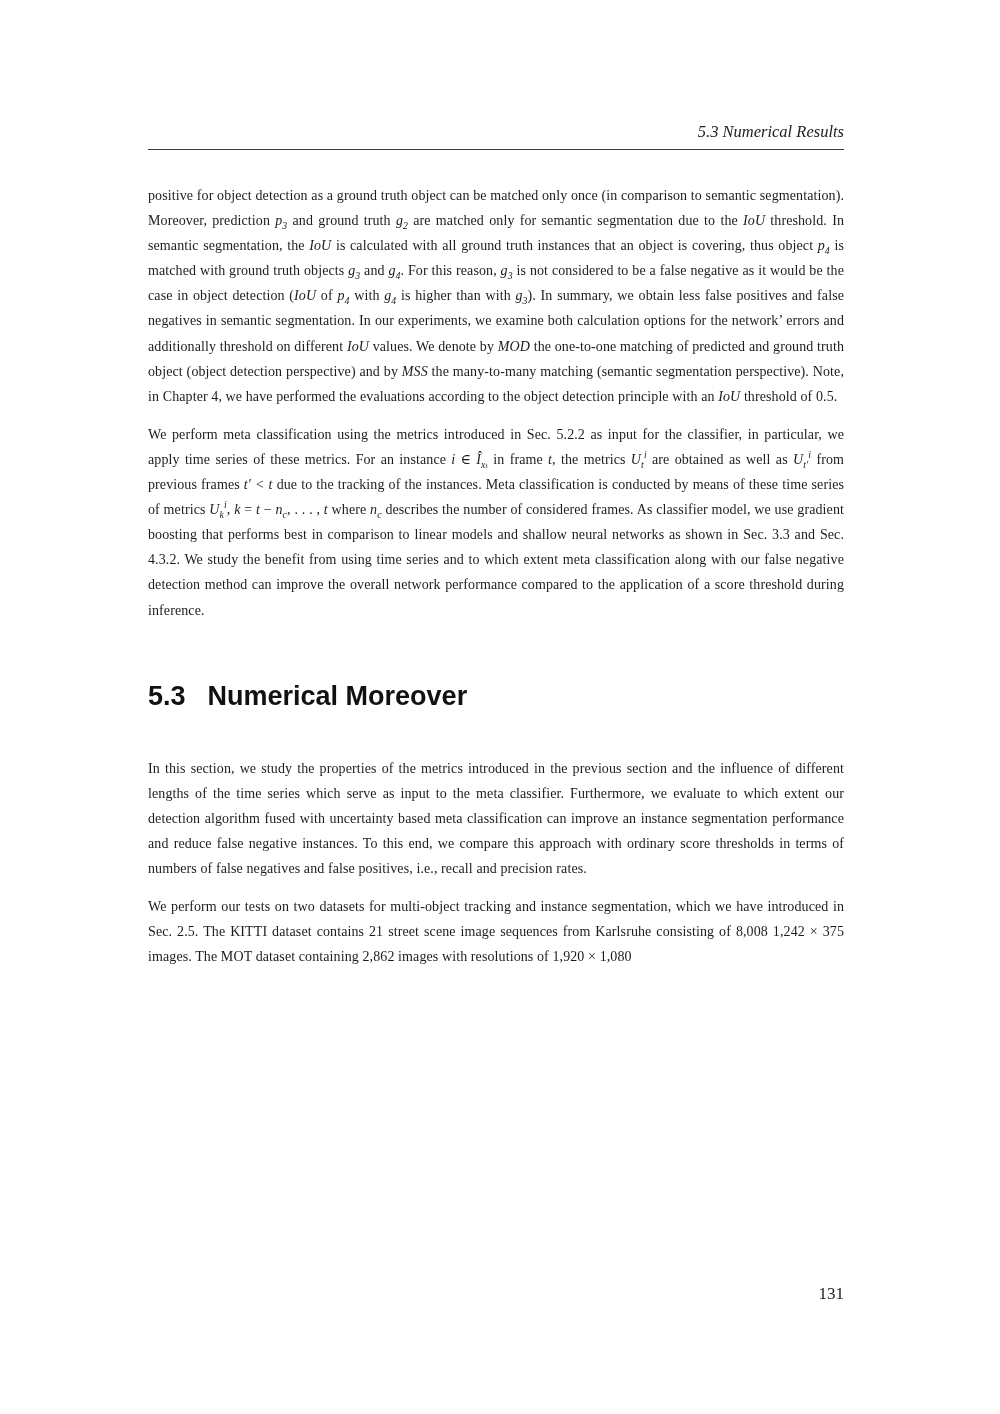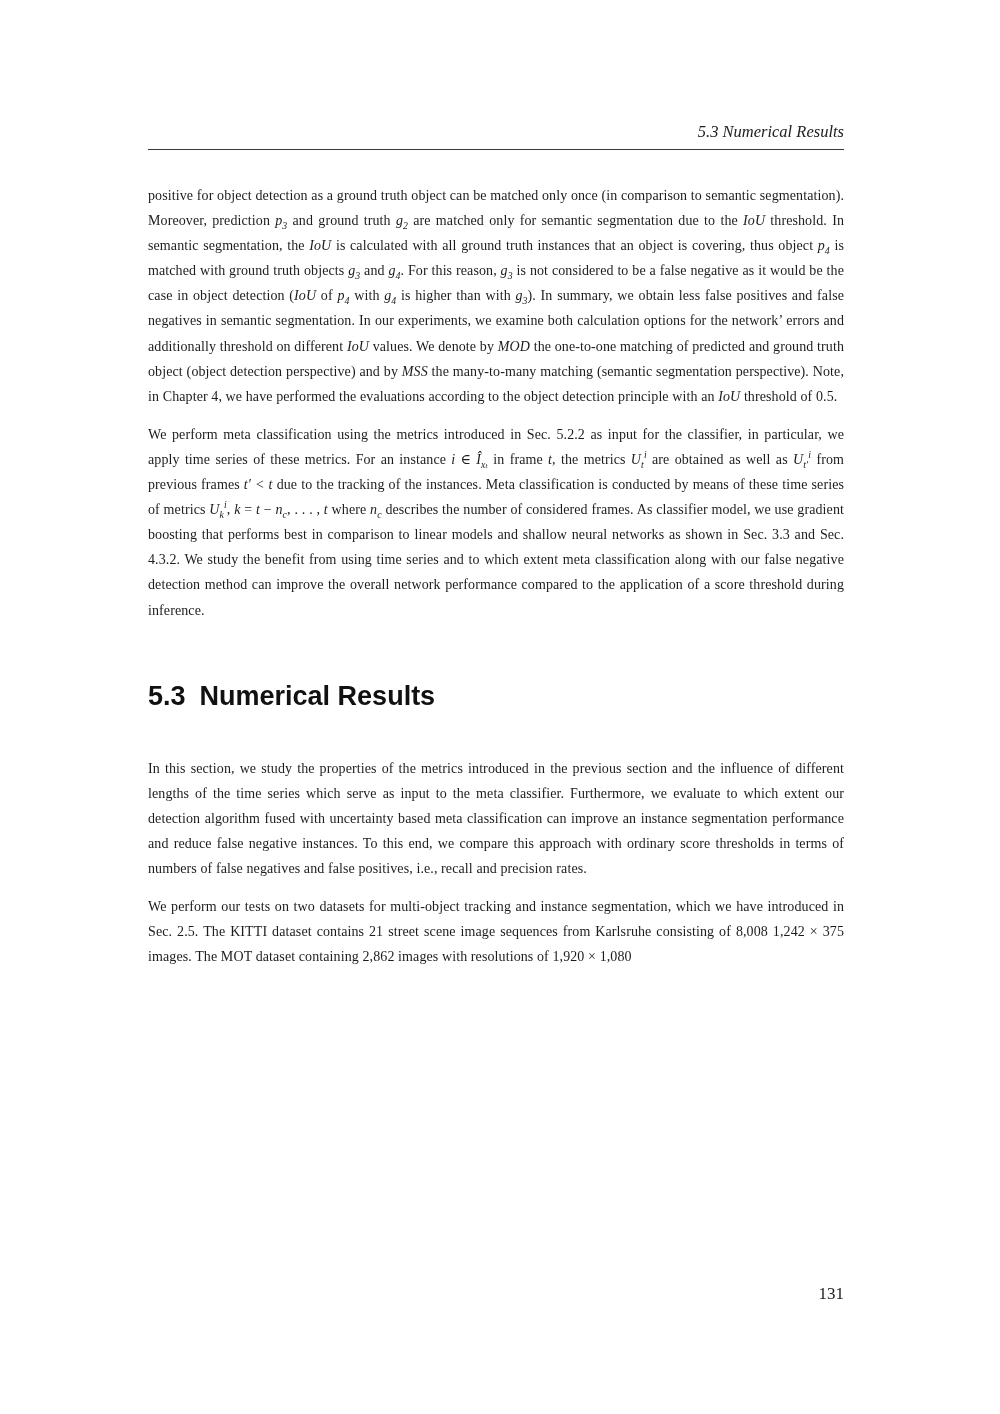"5.3" .section-heading .sec-num { margin-right: 14px -> 22px }
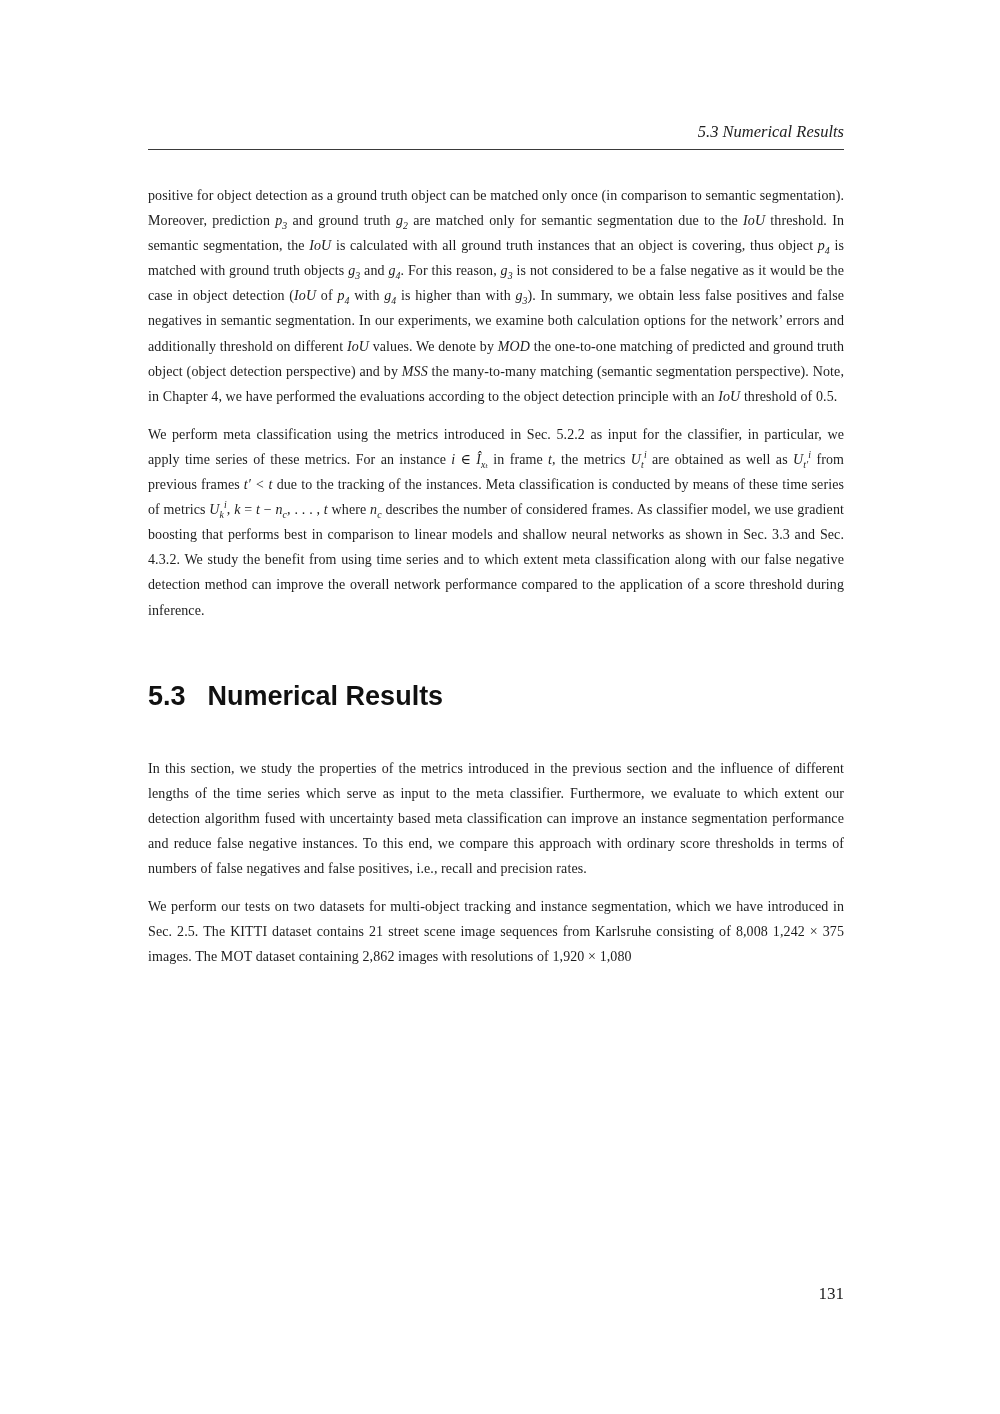"Numerical Results" span { text: Results -> Moreover }
